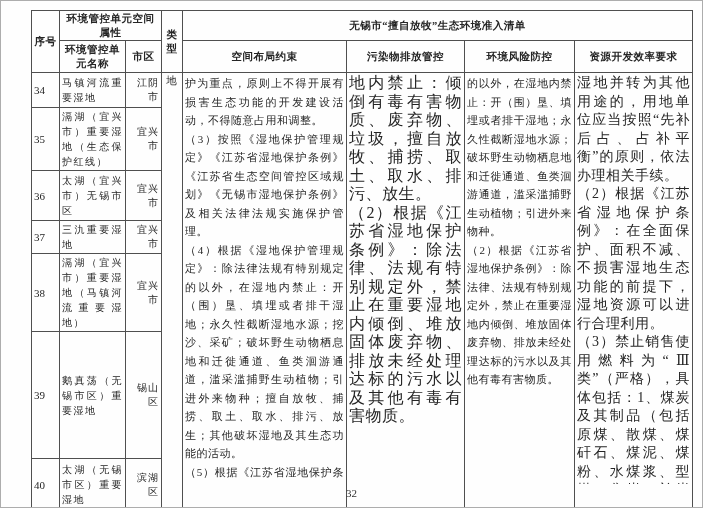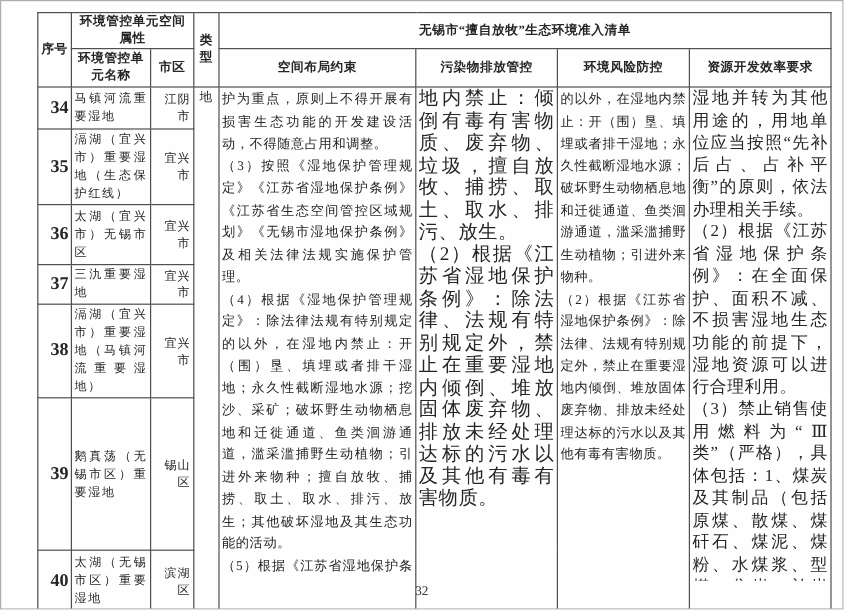"34" td.num { font-size: 15px -> 11px; font-weight: bold -> none; text-align: right -> left }
